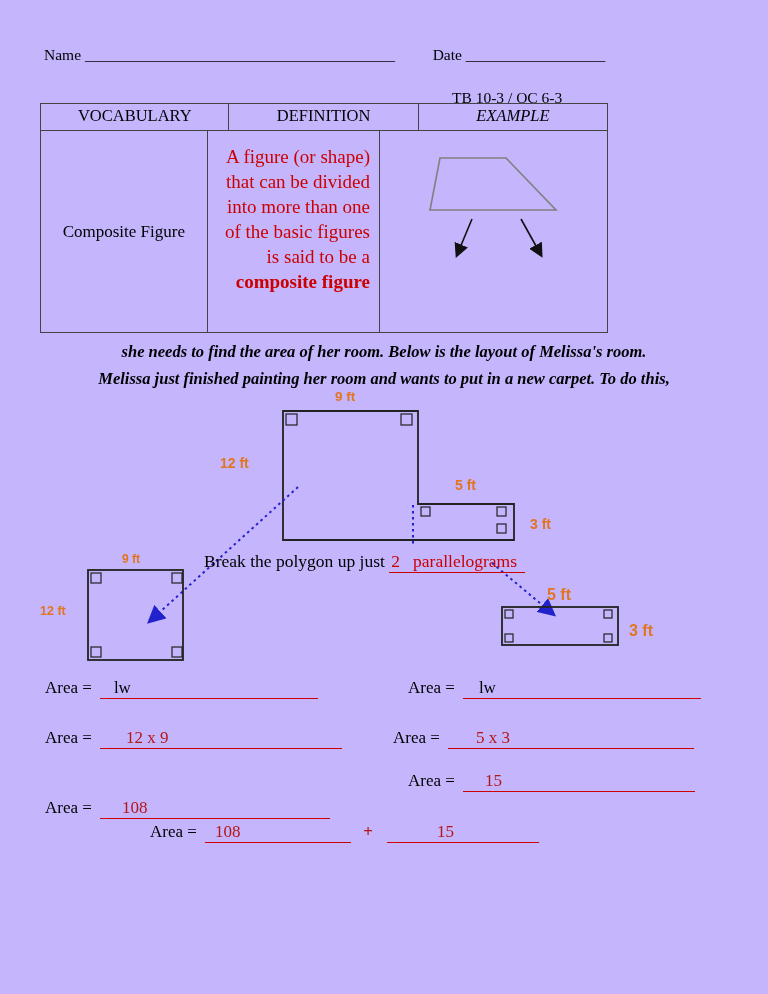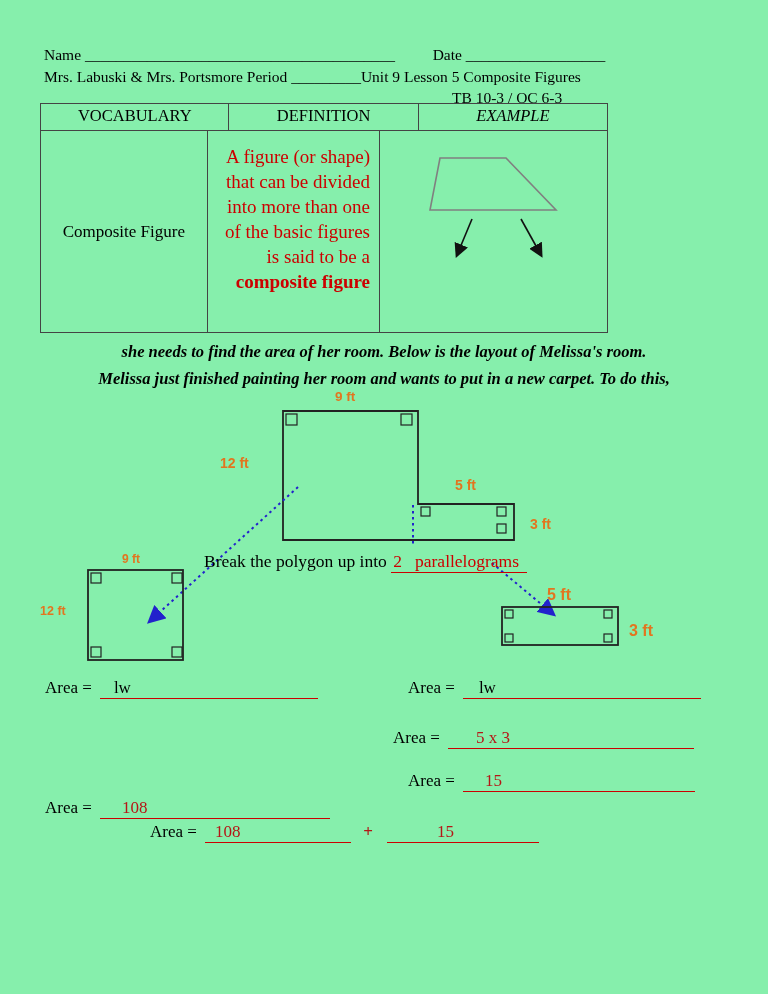"Name" .page { background: #86efac -> #c4b5fd }
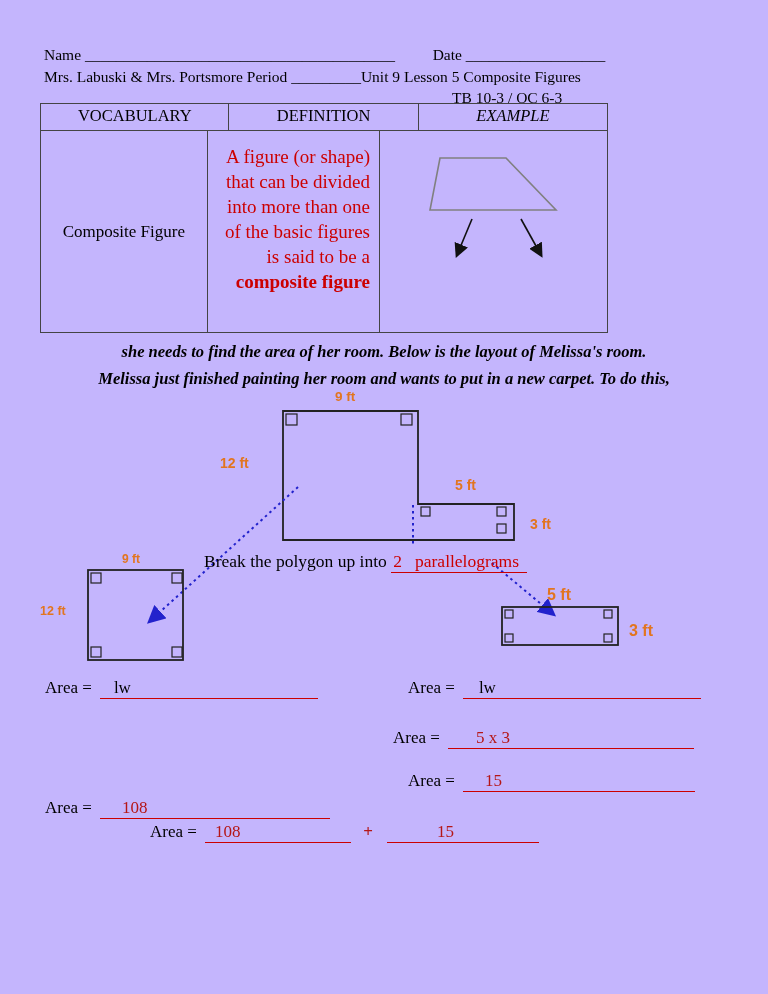"Mrs. Labuski & Mrs. Portsmore" div.abs { html: <div>Mrs. Labuski &amp; Mrs. Portsmore Period _________Unit 9 Lesson 5 Composite Figures</div> -> none }
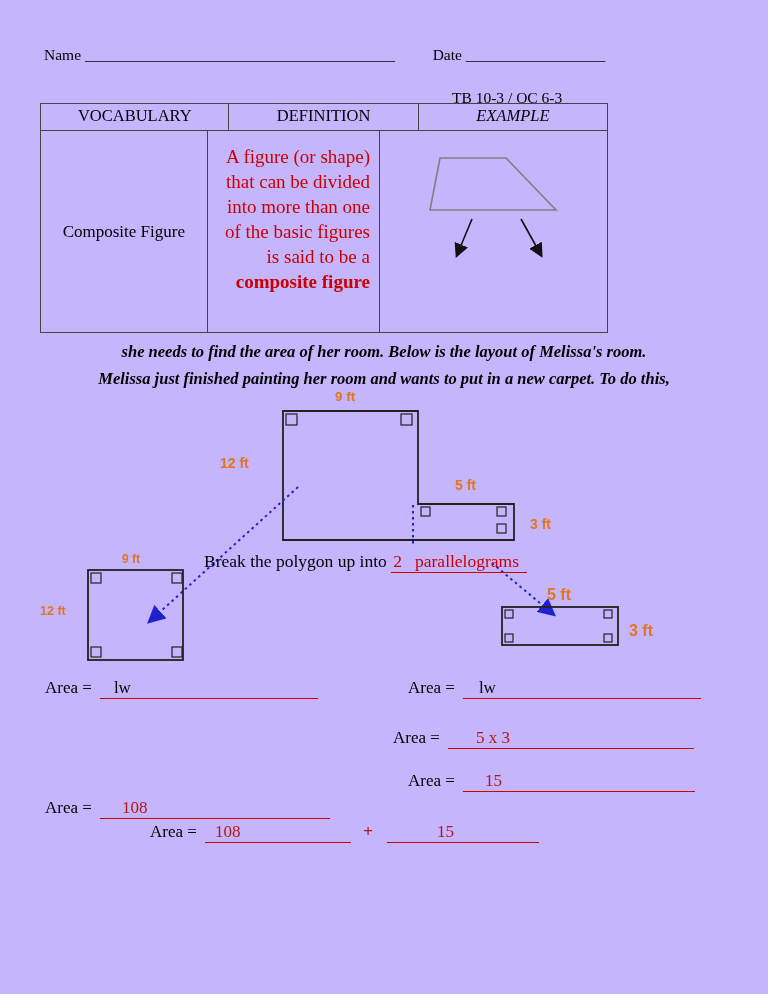"Break the polygon up into" span { text: into -> just }
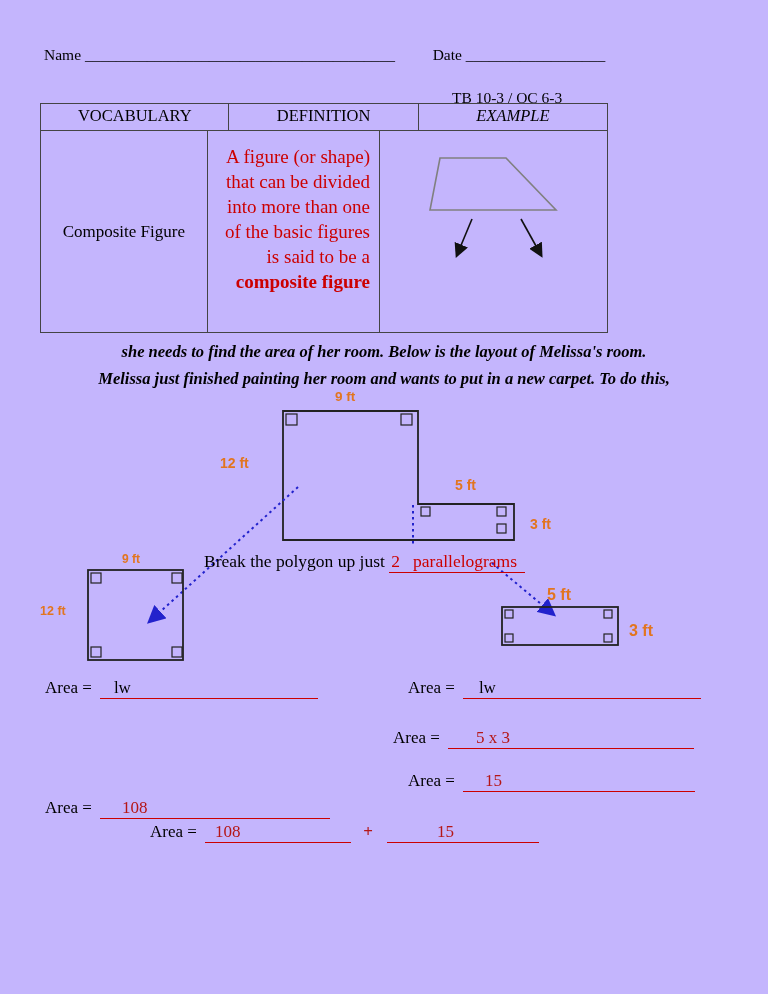"Area = 12 x 9" div.abs { html: none -> <div> <span>Area =</span><span><span>12 x 9</span></span> </div> }
